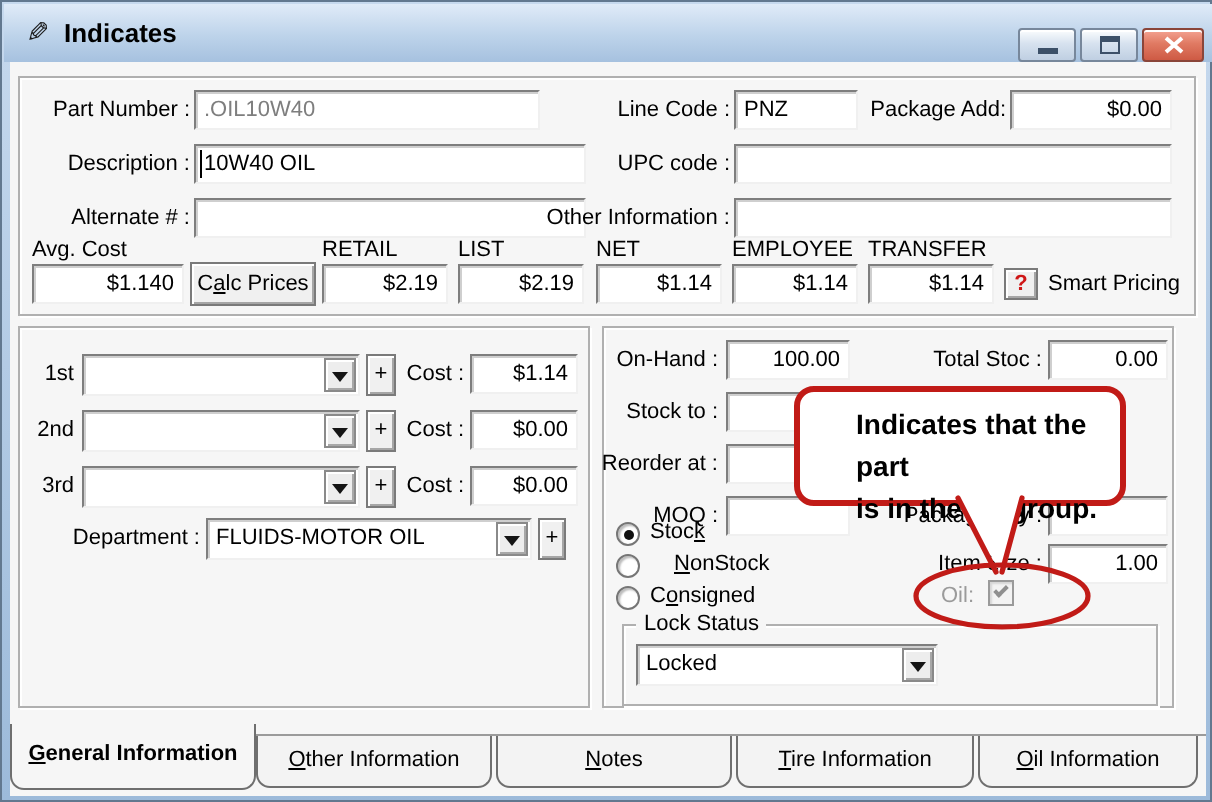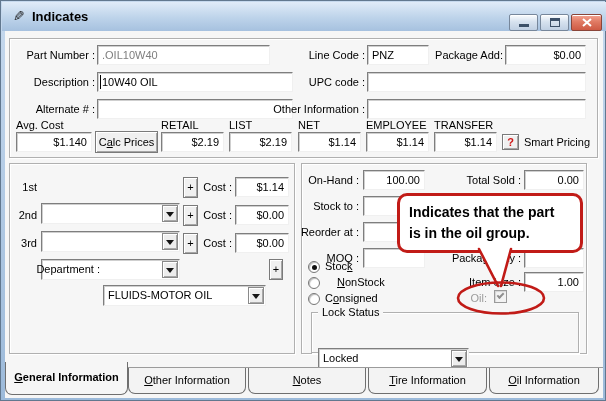"Total Sold :" div.lbl { text: Sold -> Stoc }
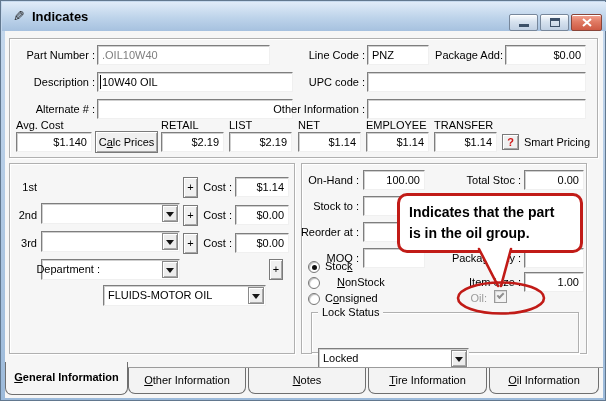"Indicates that the part" .callout { padding: 6px 0 0 9px -> 6px 0 0 28px; width: 186px -> 166px }
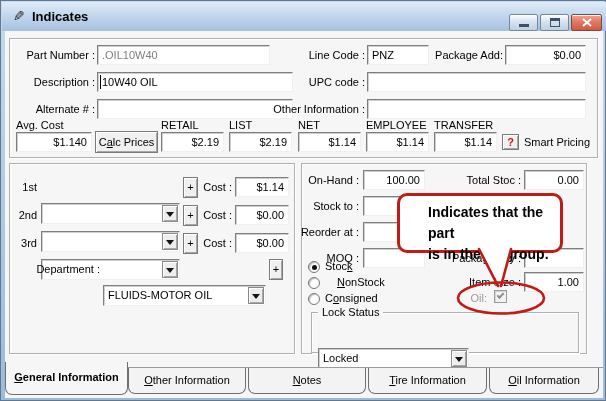"FLUIDS-MOTOR OIL" .combo { margin-top: 26px -> none }
